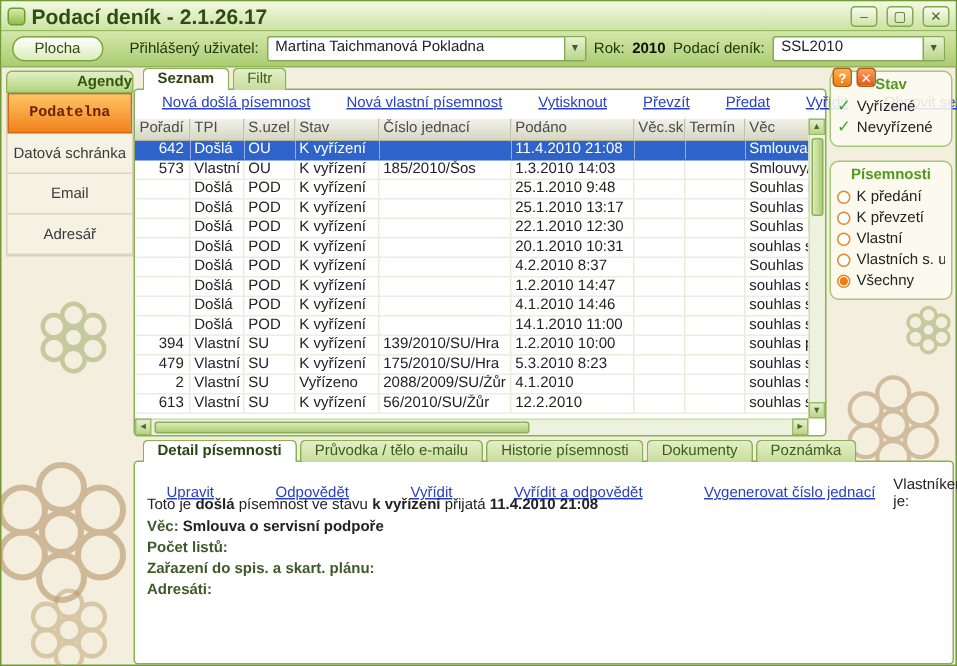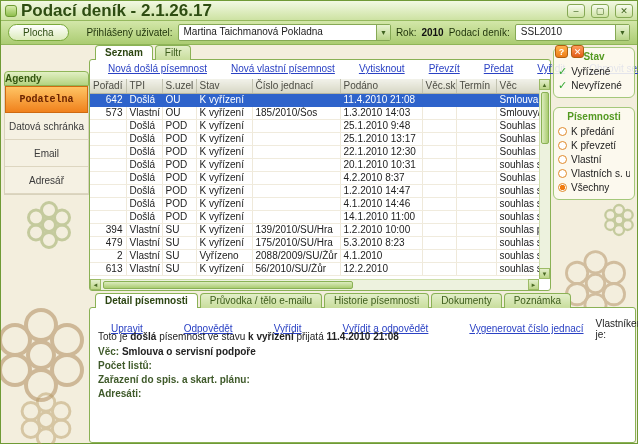"Podací deník - 2.1.26.17" .titlebar .title { font-size: 17px -> 14px }
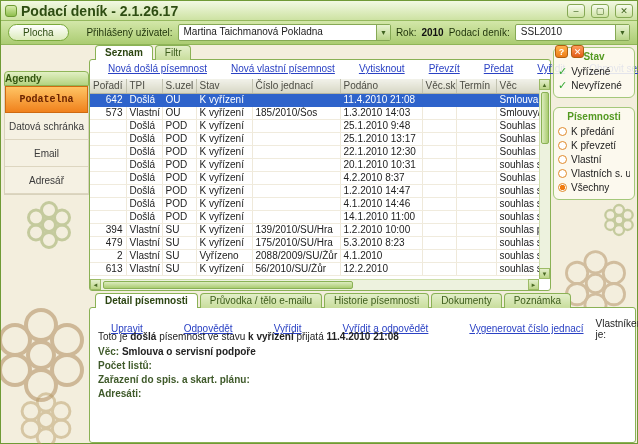"Agendy" .agendy-header { margin-top: 24px -> none; text-align: left -> right }
